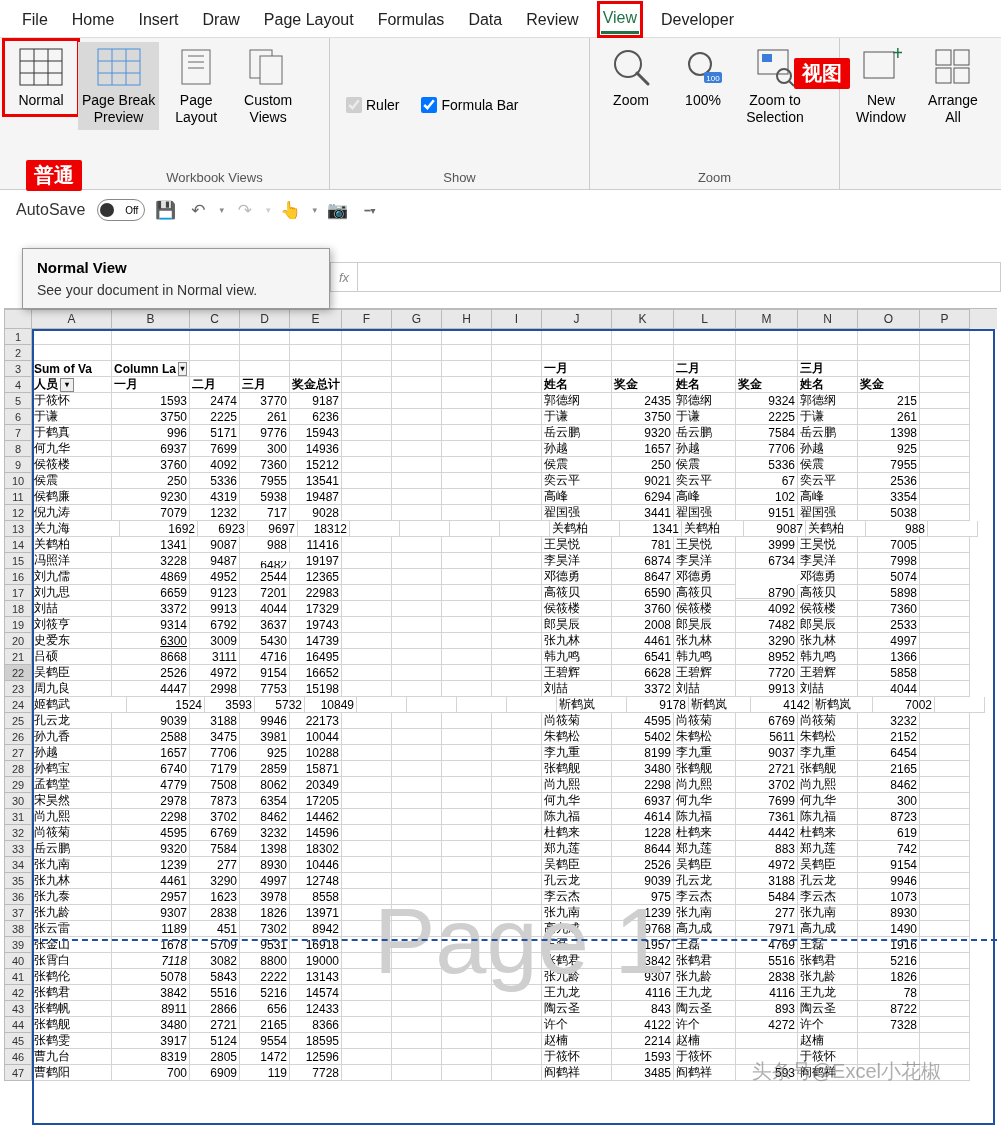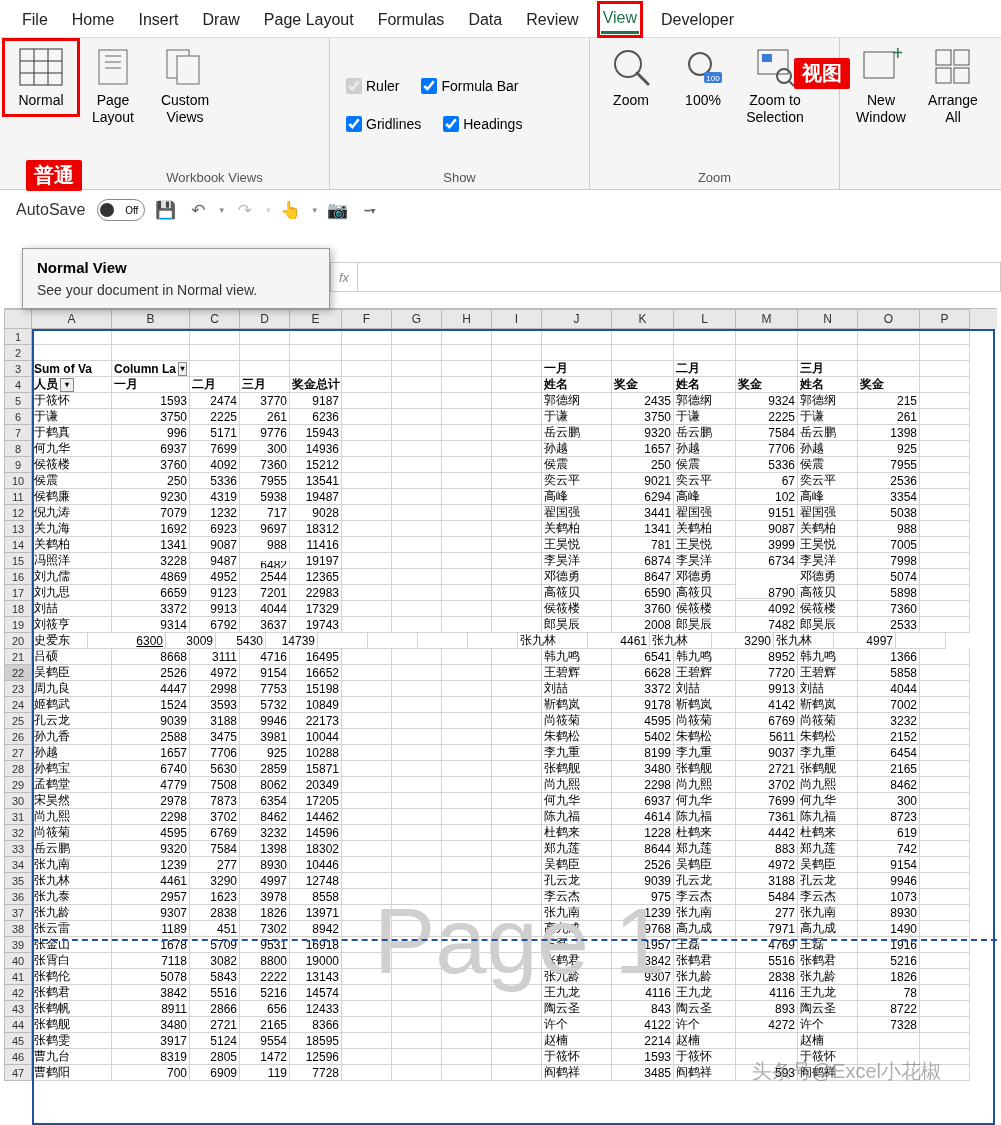"Page Break" div.bigbtn { html: none -> <div> <div> <svg> <rect></rect> <line></line> <line></line> <line></line> <line></line> </svg> </div> <span>Page Break Preview</span> </div> }
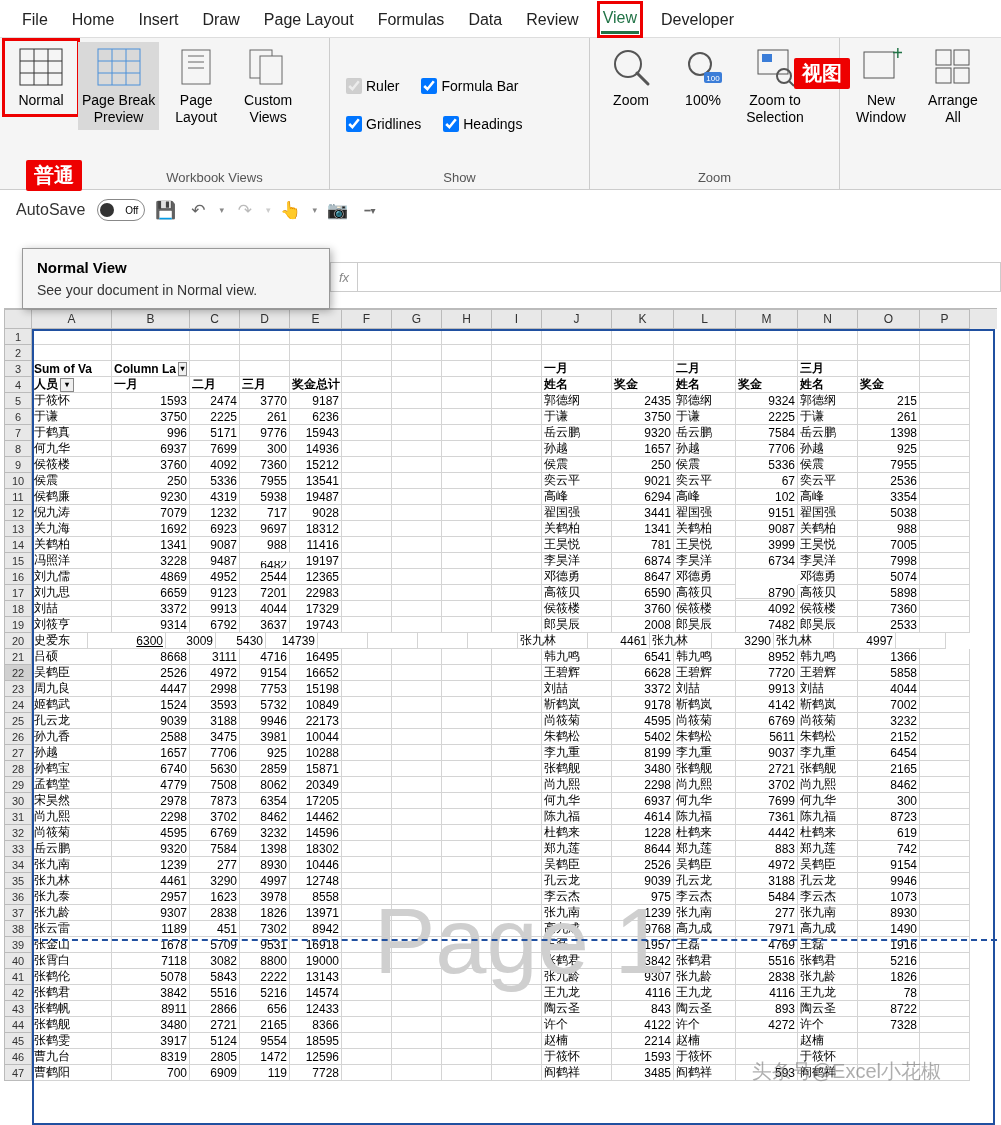"Gridlines" div { html: <div> <label> <input> <span>Gridlines</span> </label> <label> <input> <span>Headings</span> </label> </div> -> none }
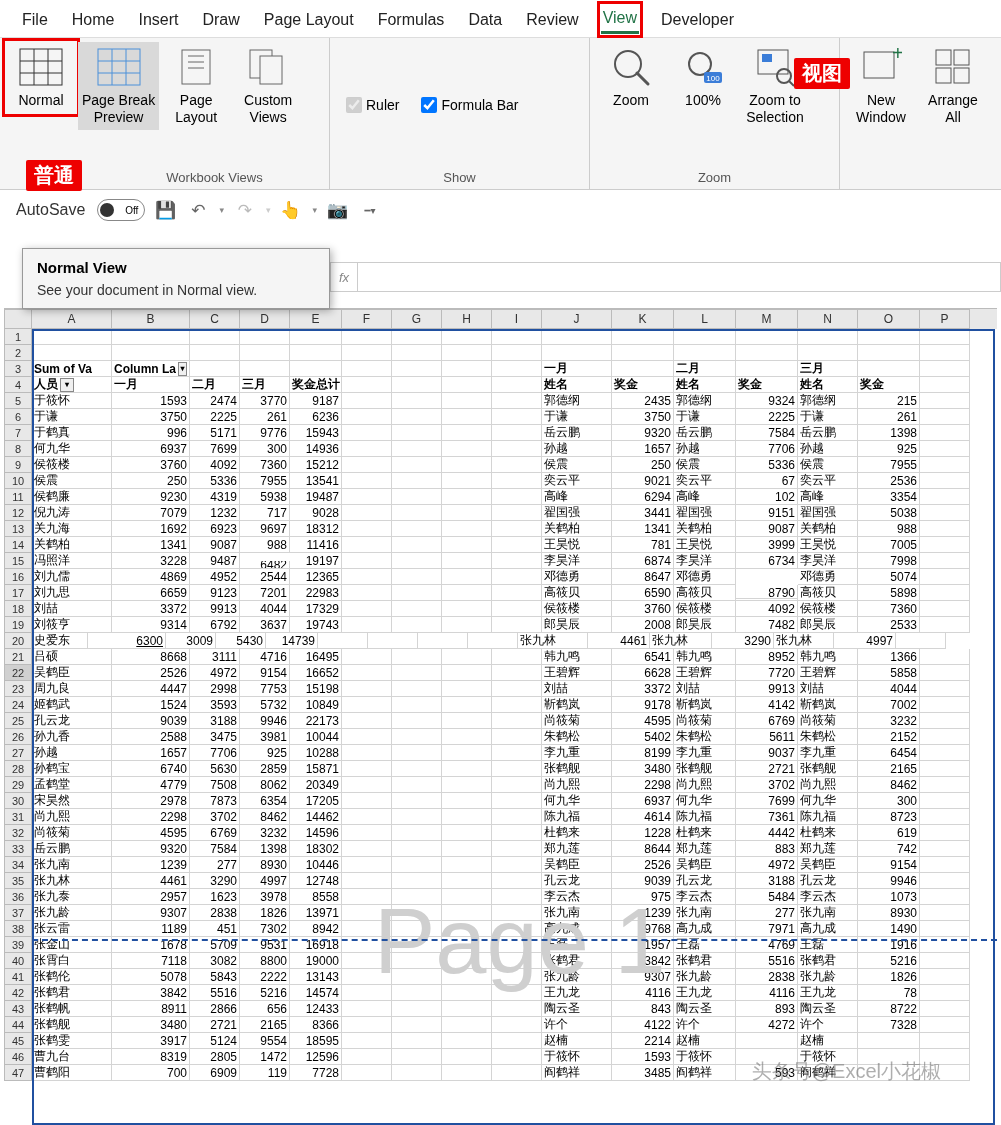"关九海" div.cell { width: 80px -> 88px }
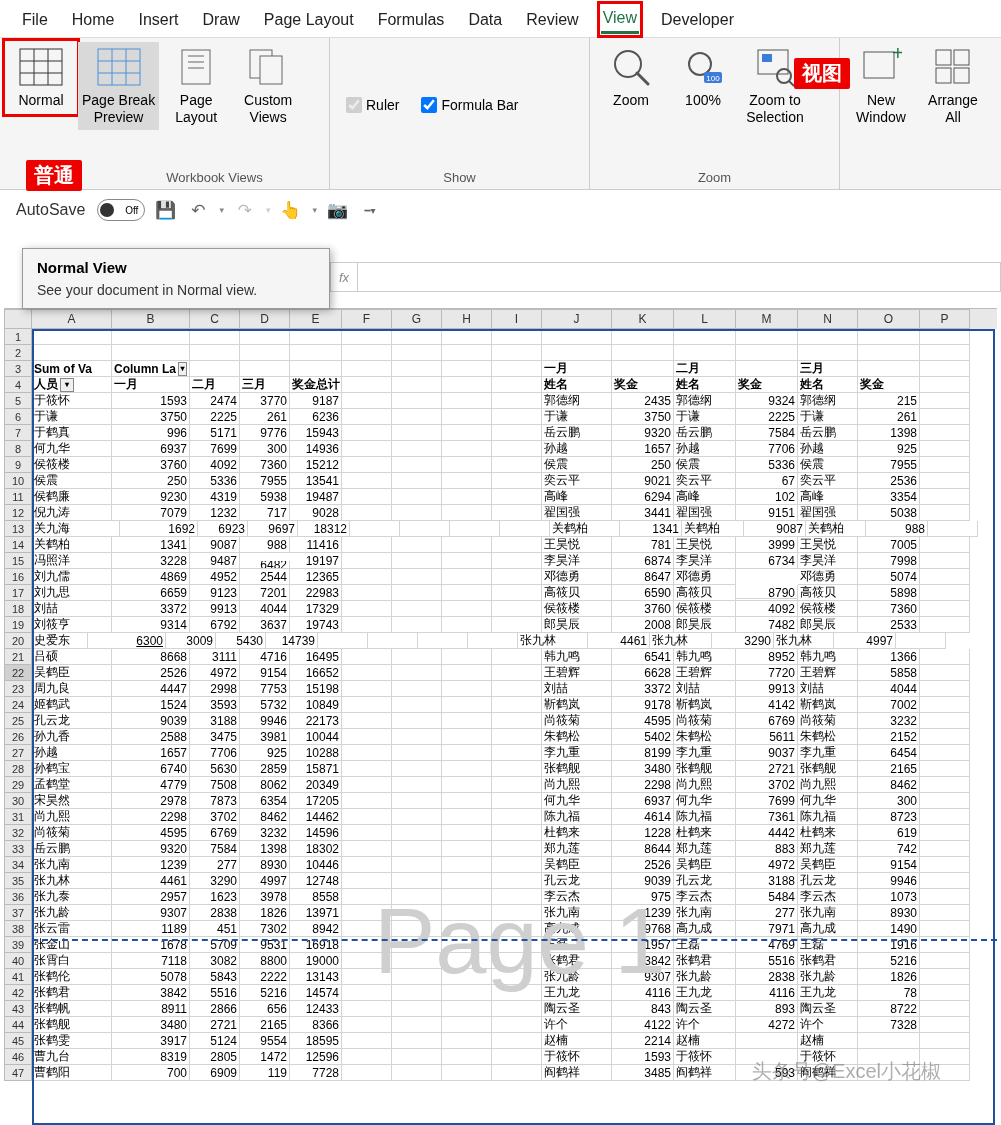"史爱东" div.cell { width: 56px -> 80px }
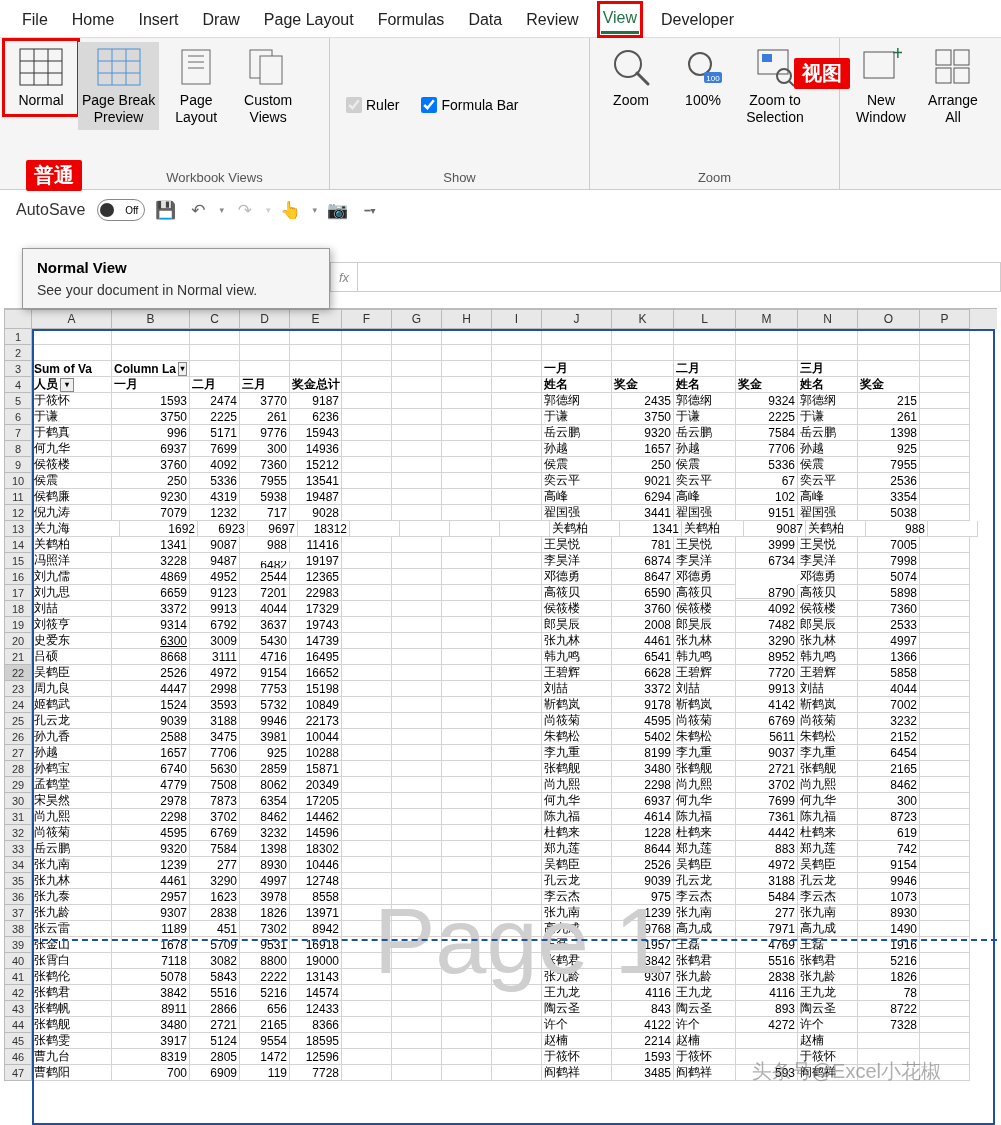"姬鹤武" div.cell { width: 80px -> 95px }
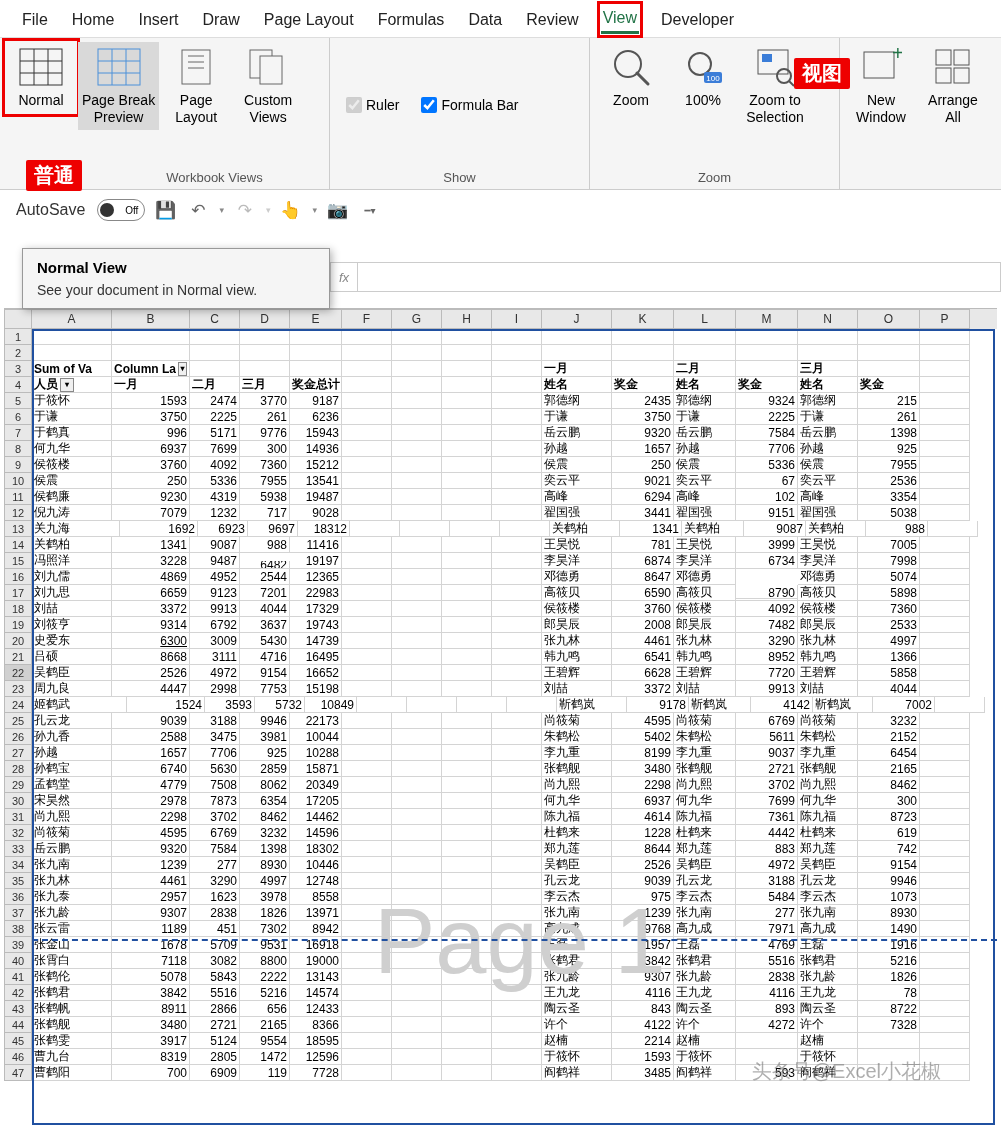"5630" div.cell { text: 5630 -> 7179 }
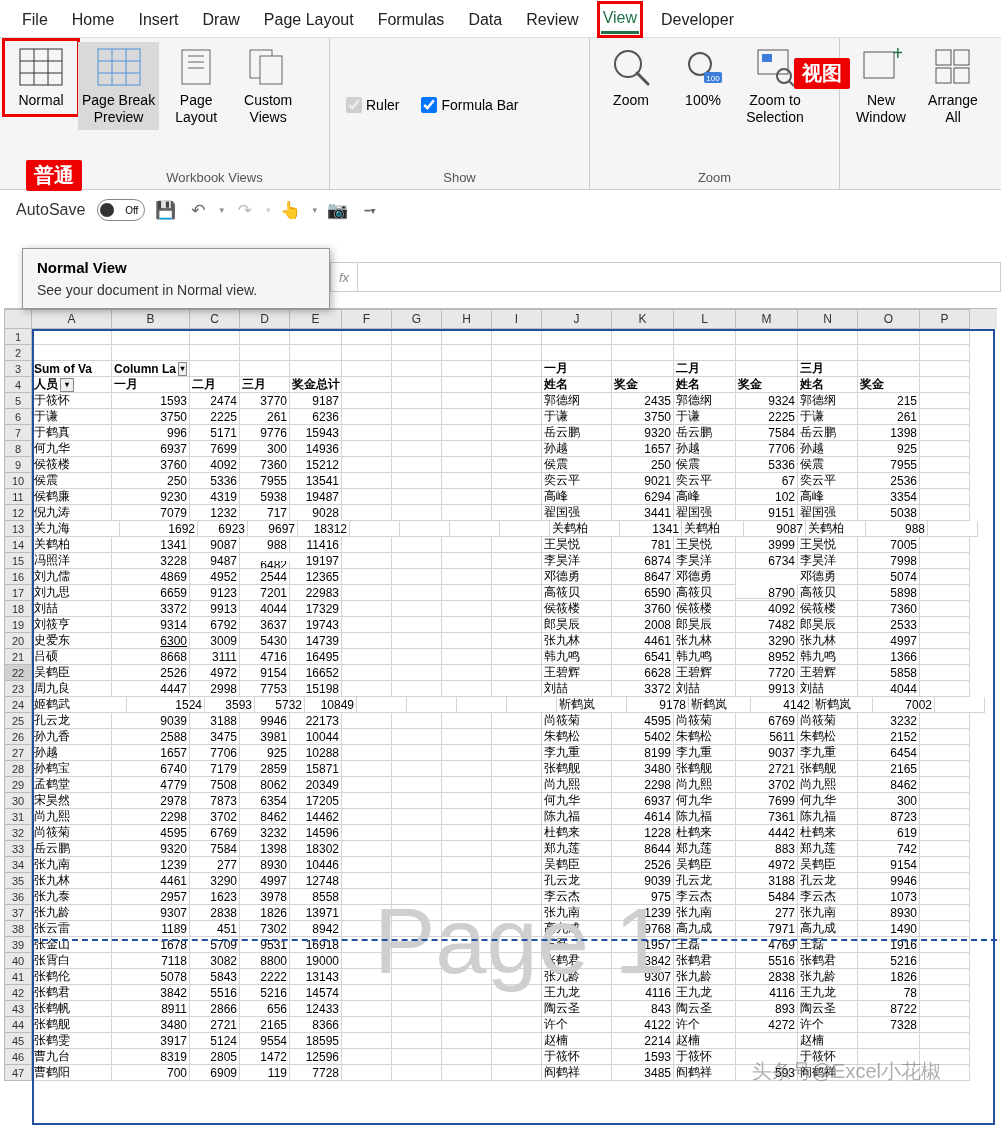"7118" div.cell { font-style: none -> italic }
